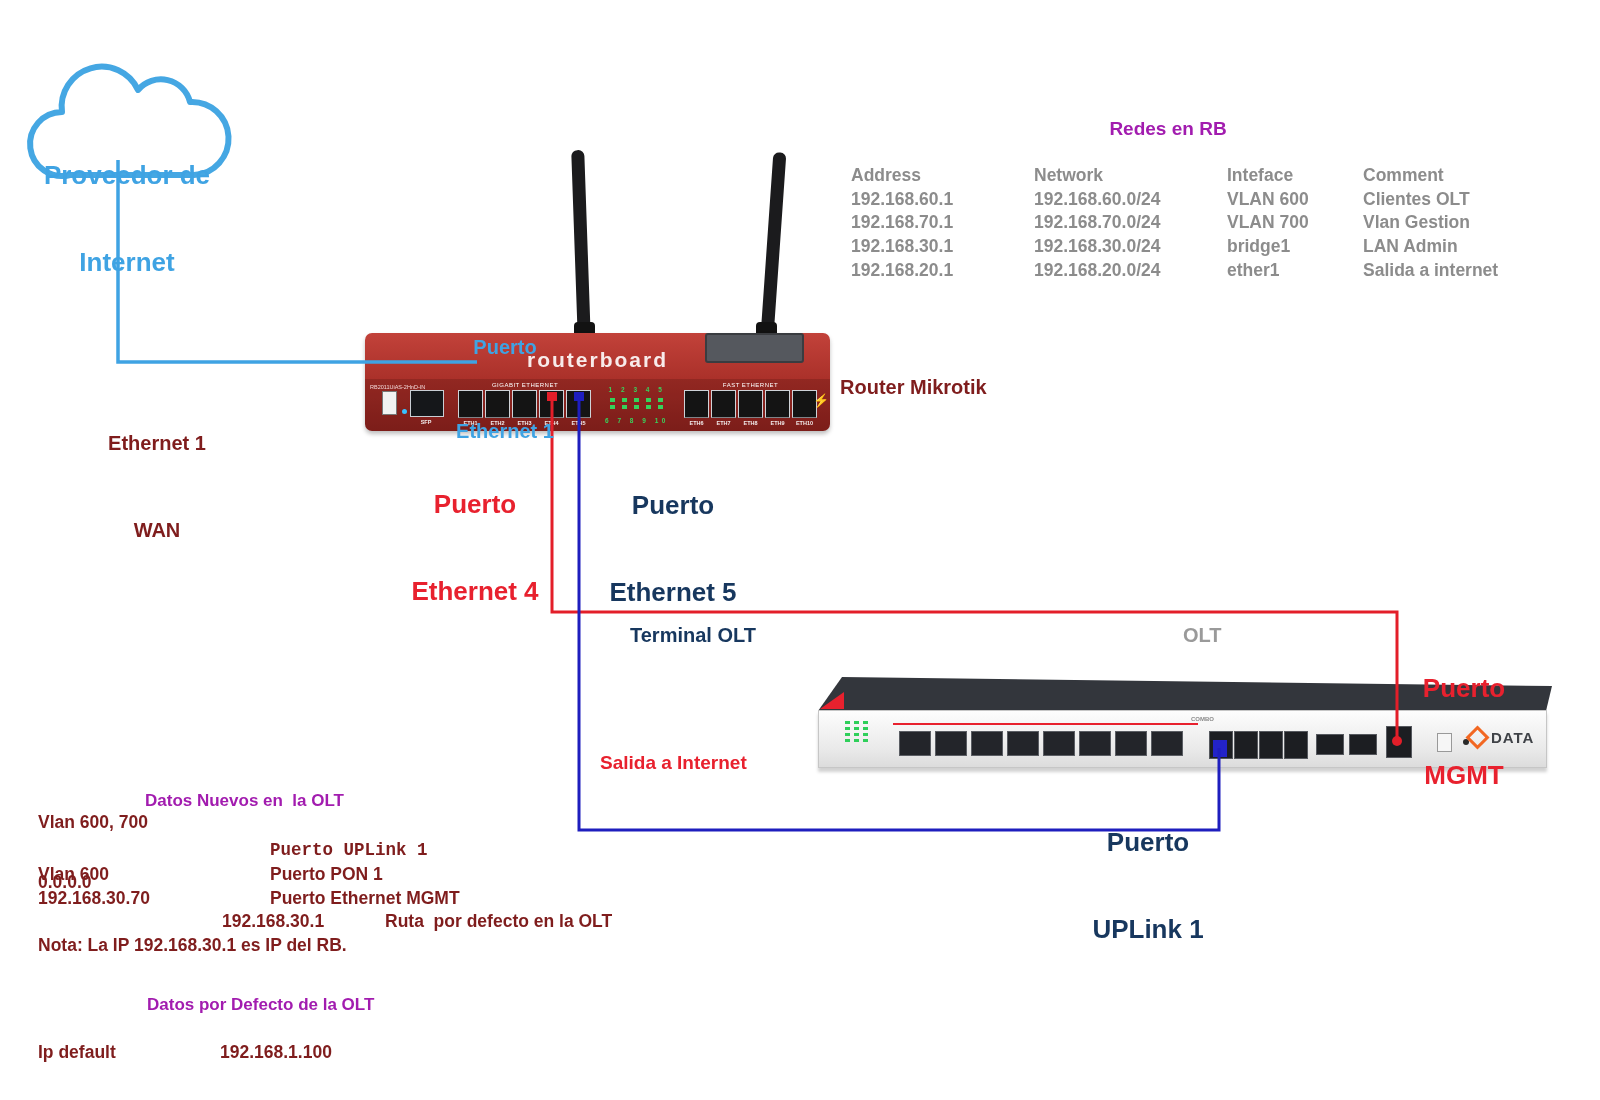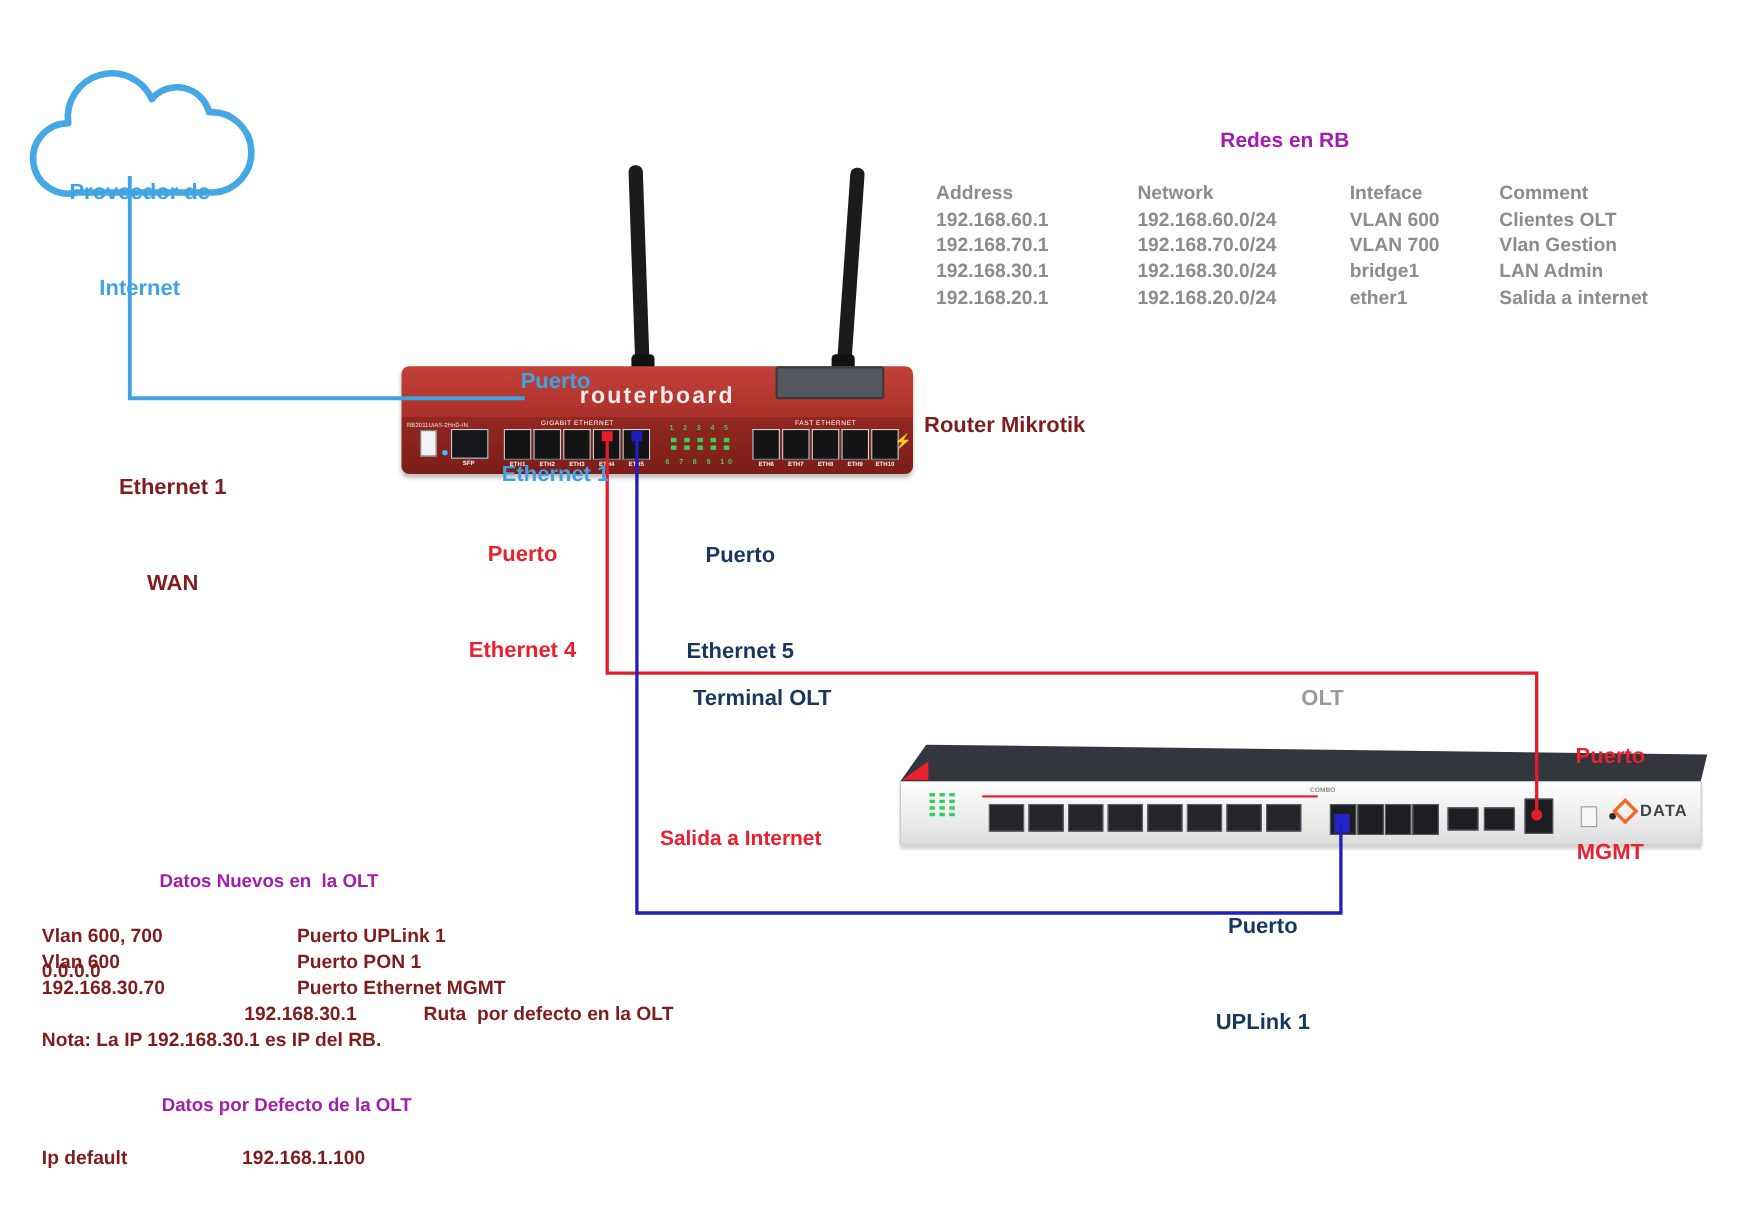"Proveedor de" .f21 { font-size: 20px -> 26px }
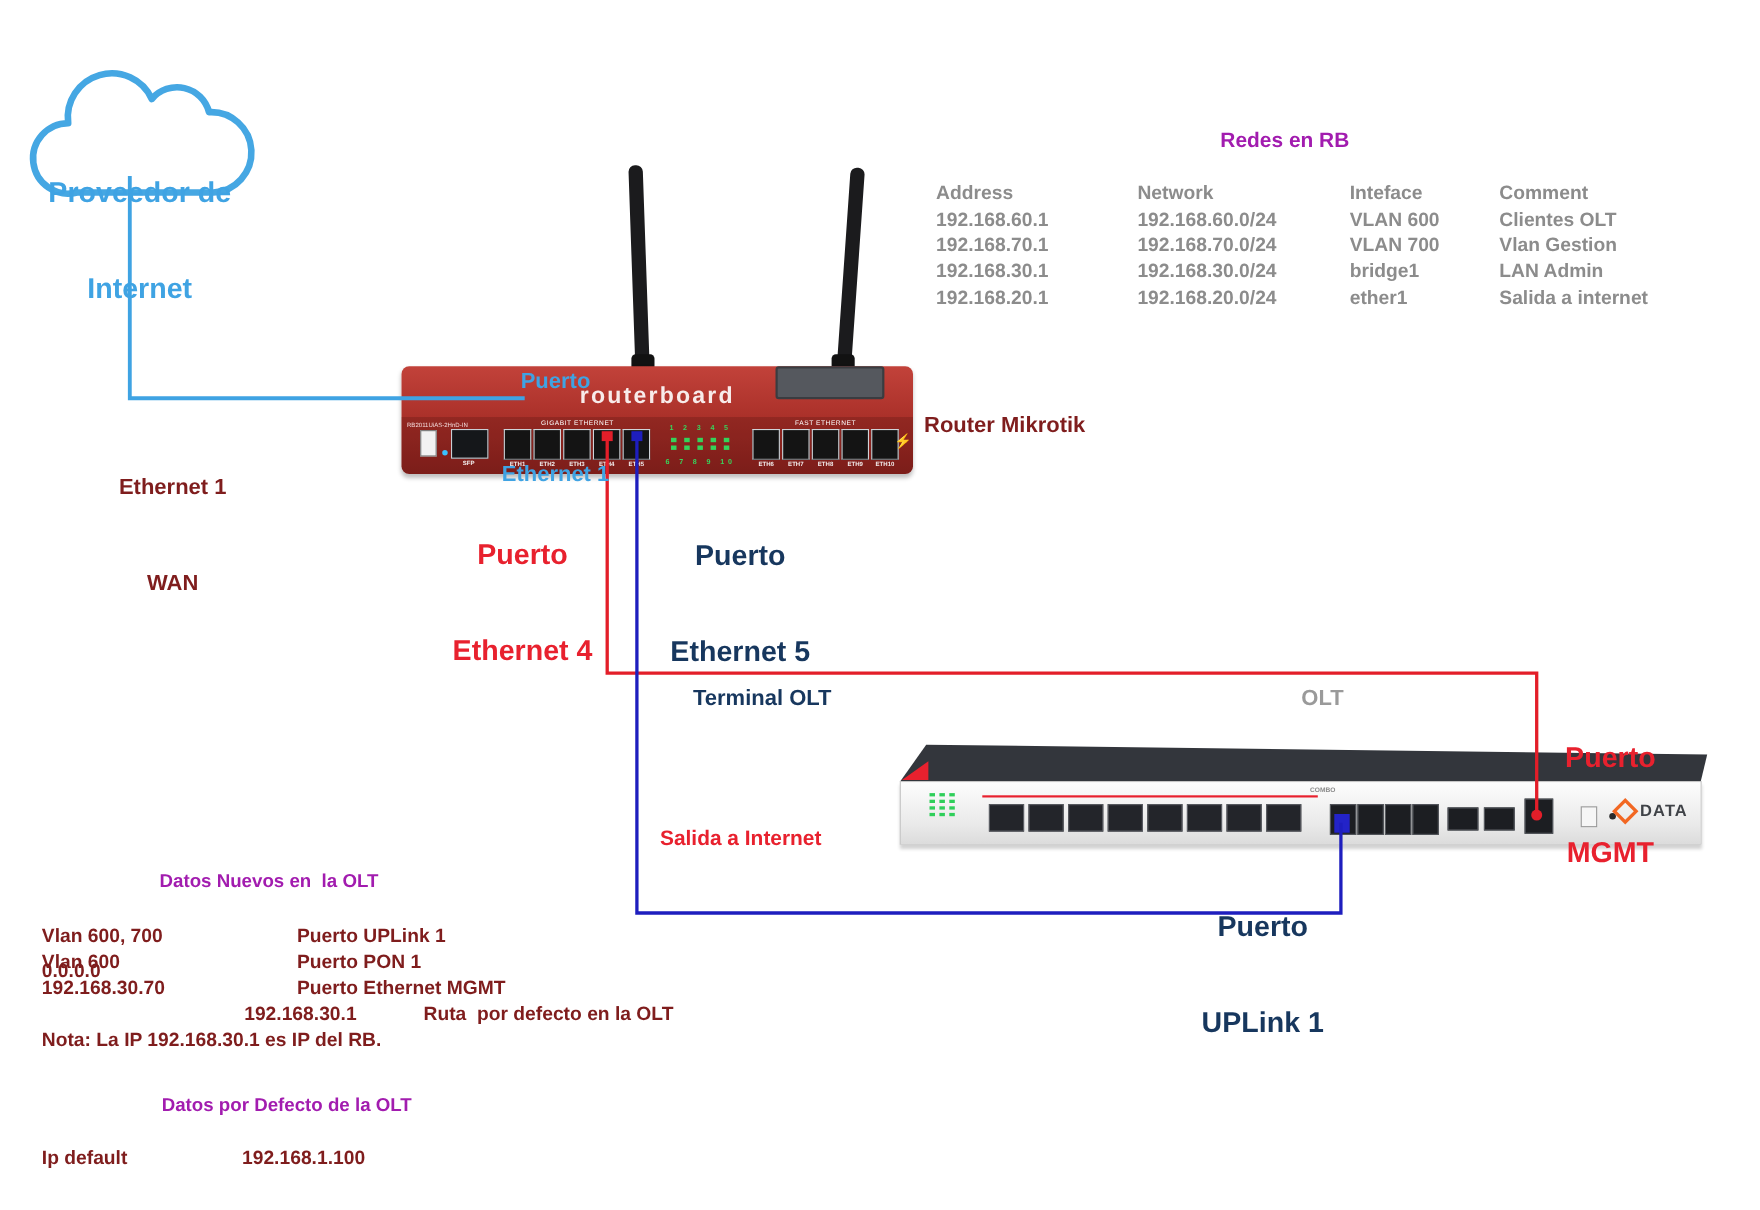"Vlan 600, 700" div.lbl { top: 840px -> 812px }
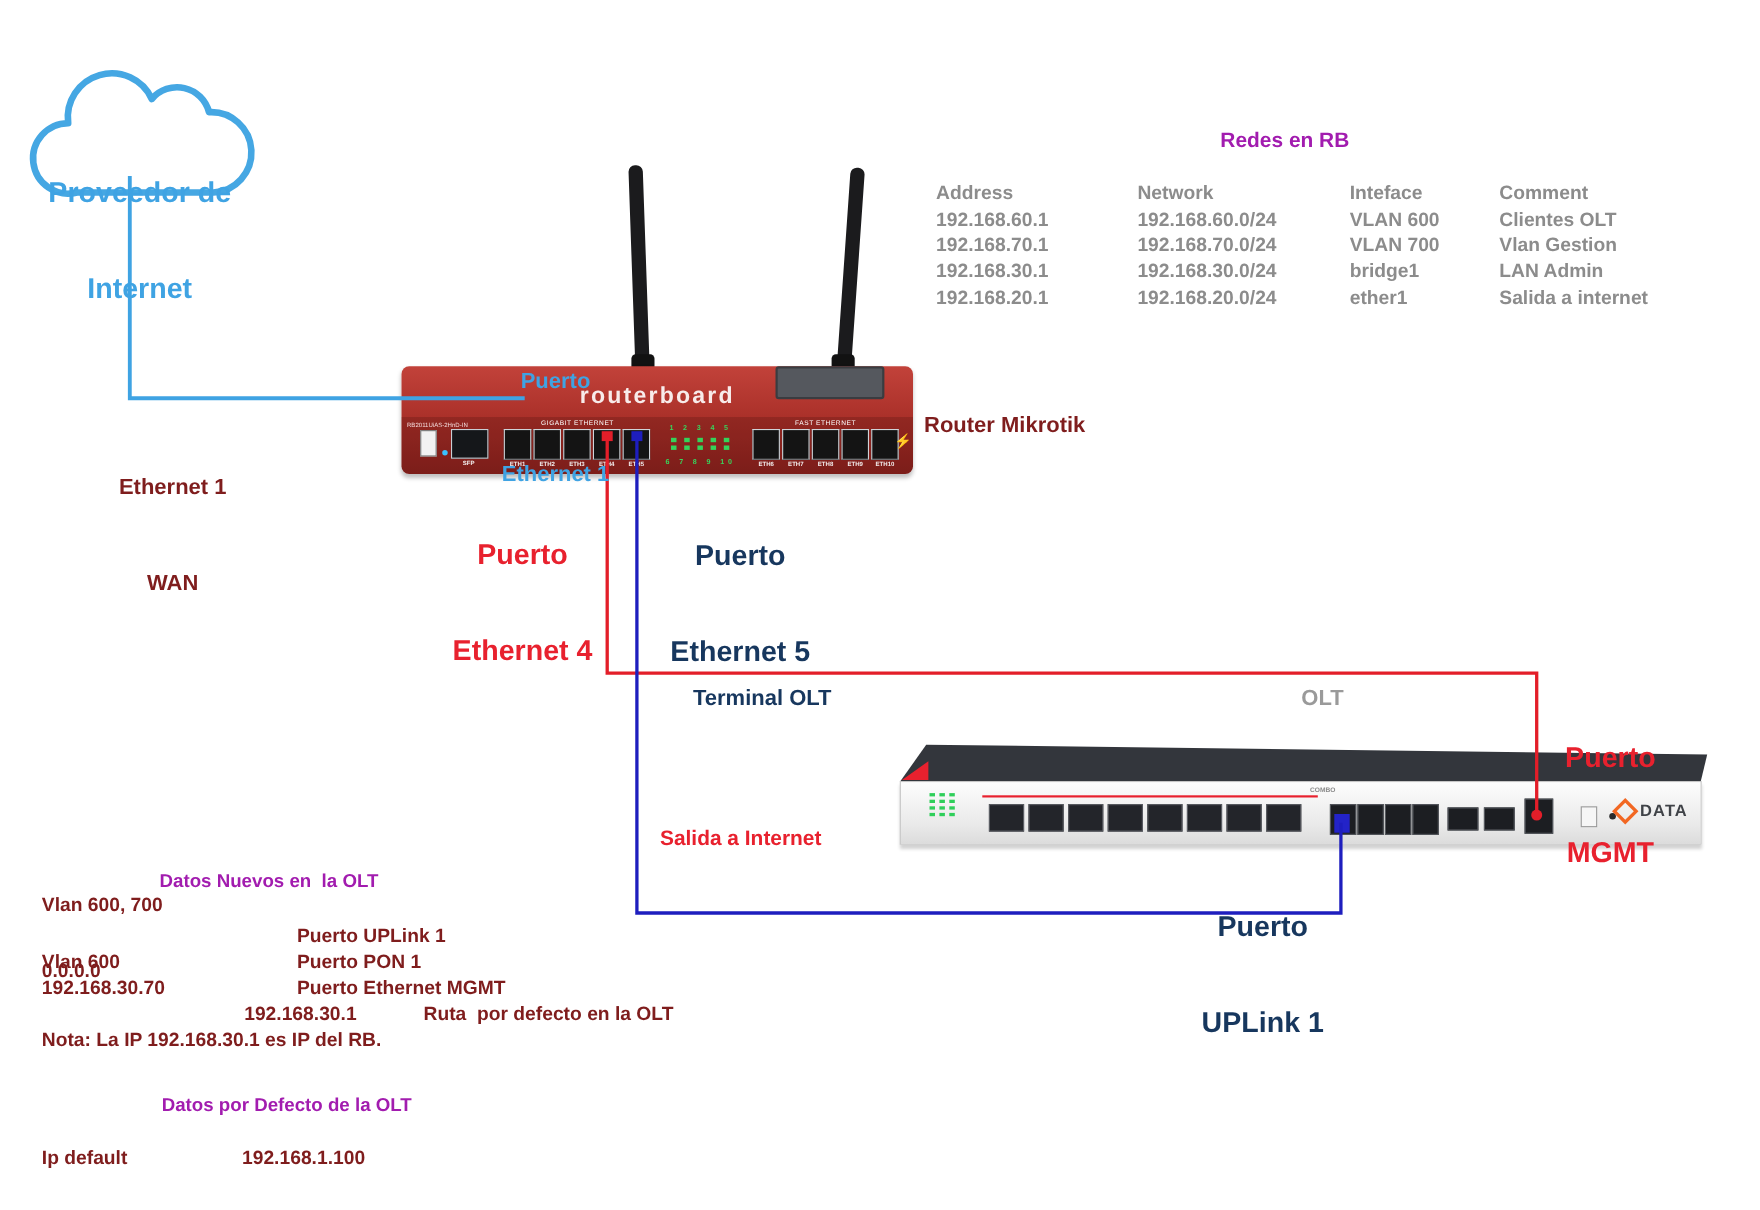"Puerto UPLink 1" div.lbl { font-family: none -> Liberation Mono, monospace }
